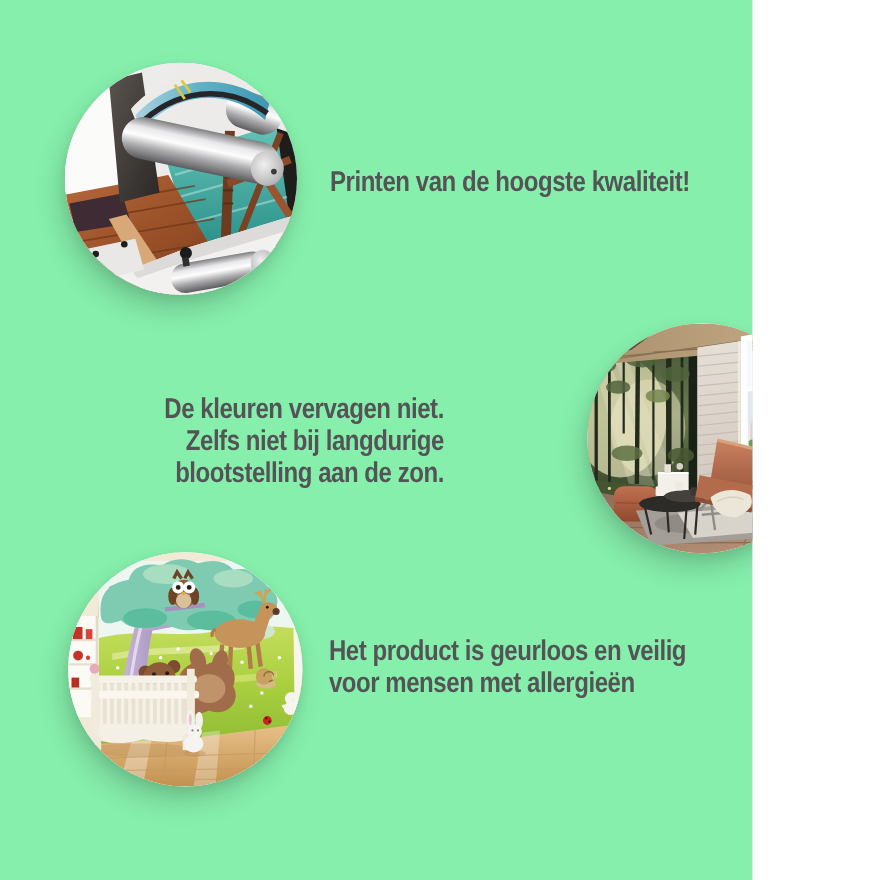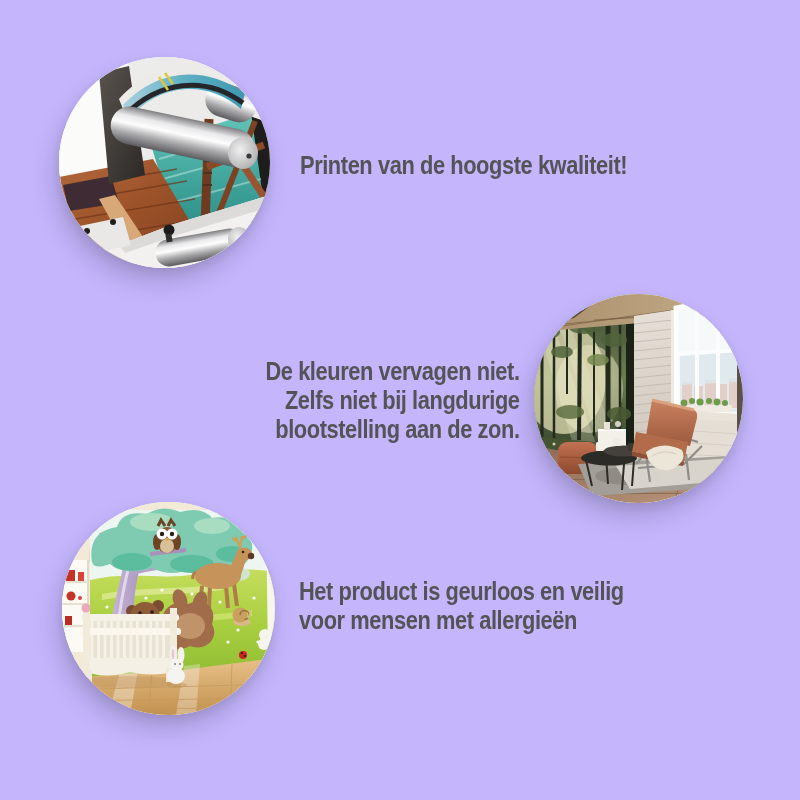"Printen van de hoogste kwaliteit!" .canvas { background: #c4b5fd -> #86efac; width: 800px -> 684px }
